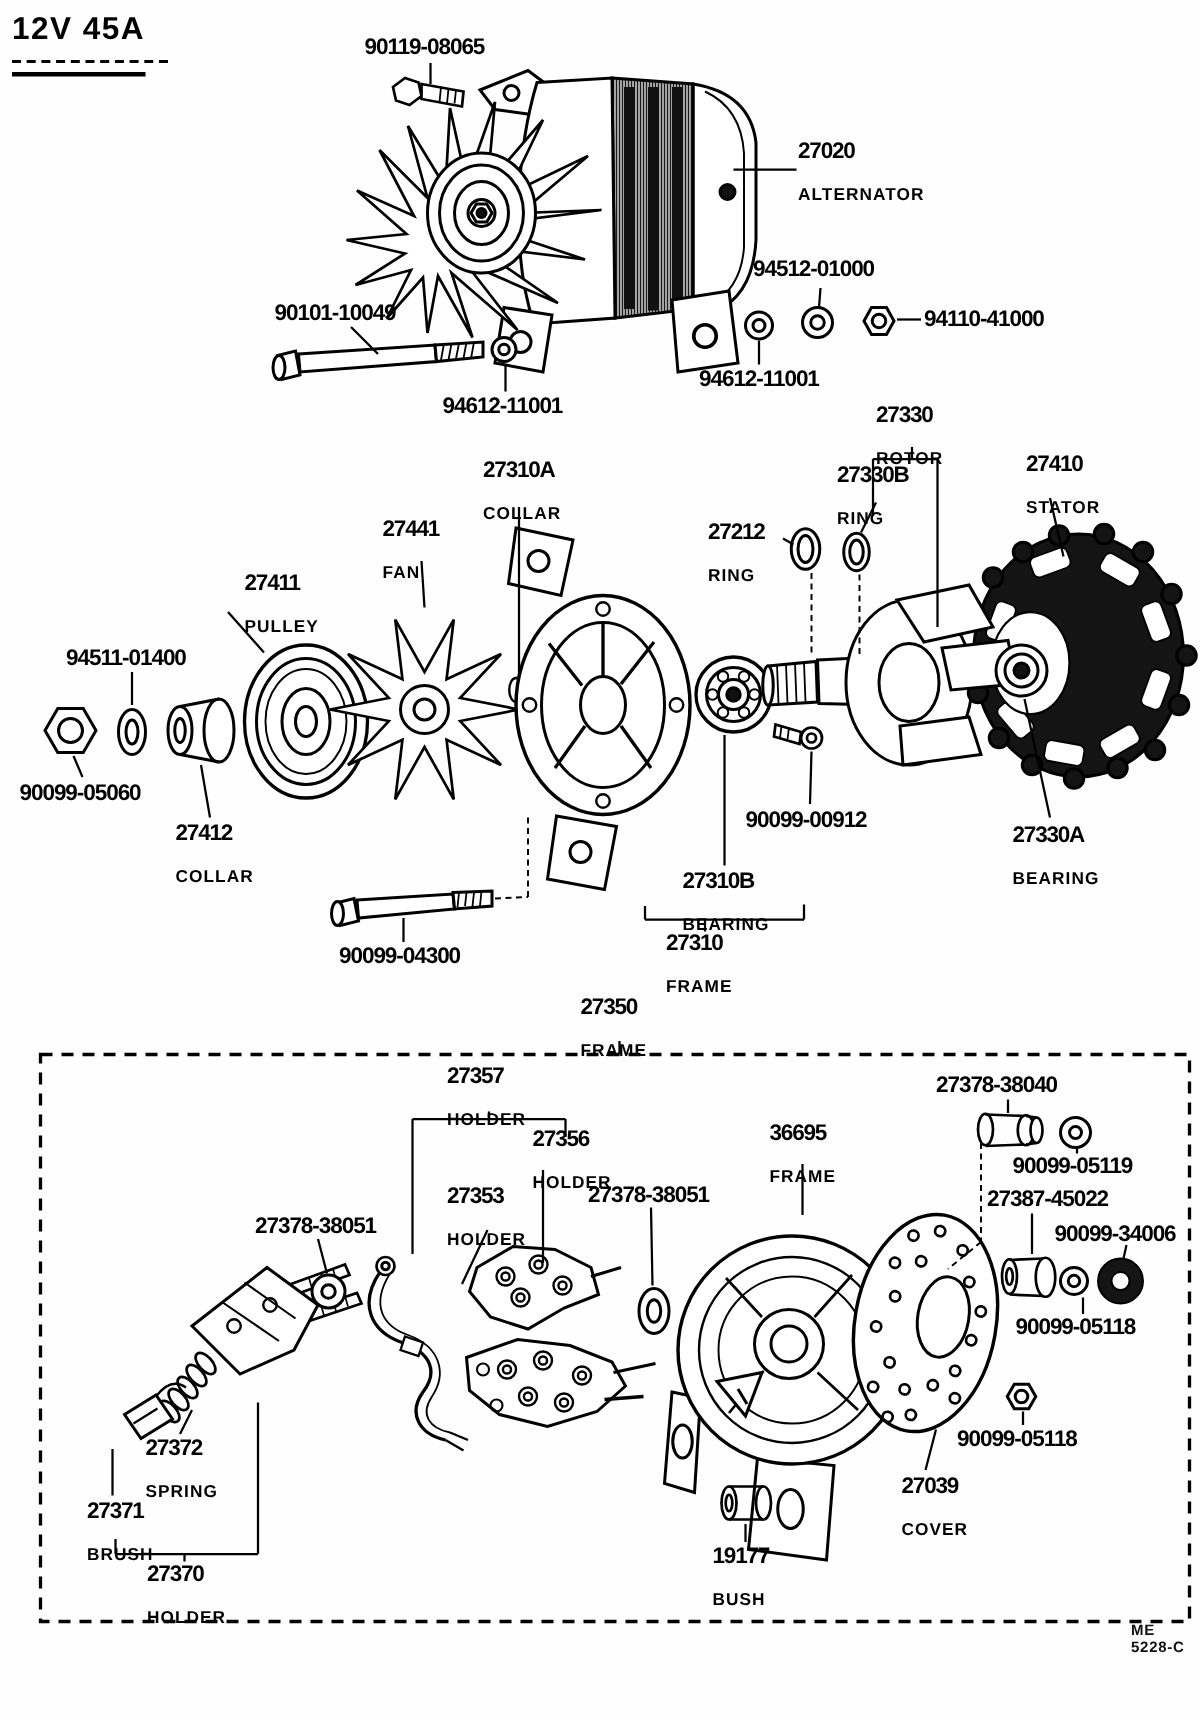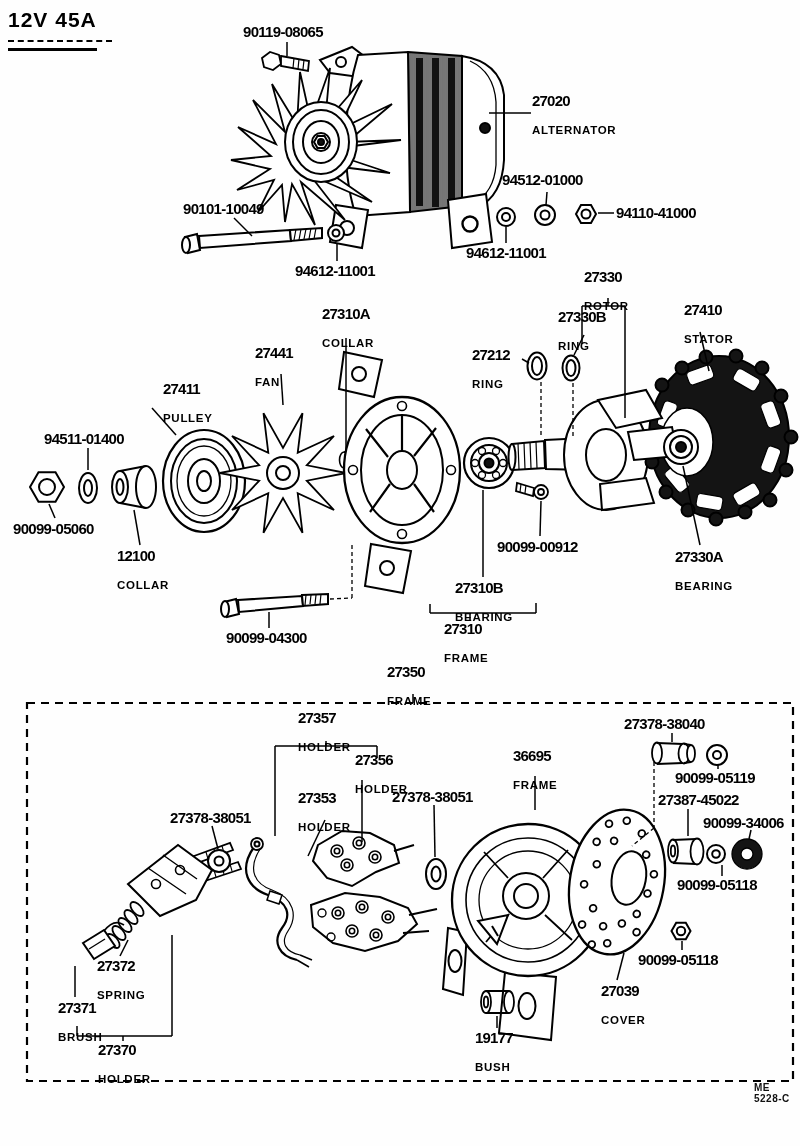"12100" div.num { text: 12100 -> 27412 }
